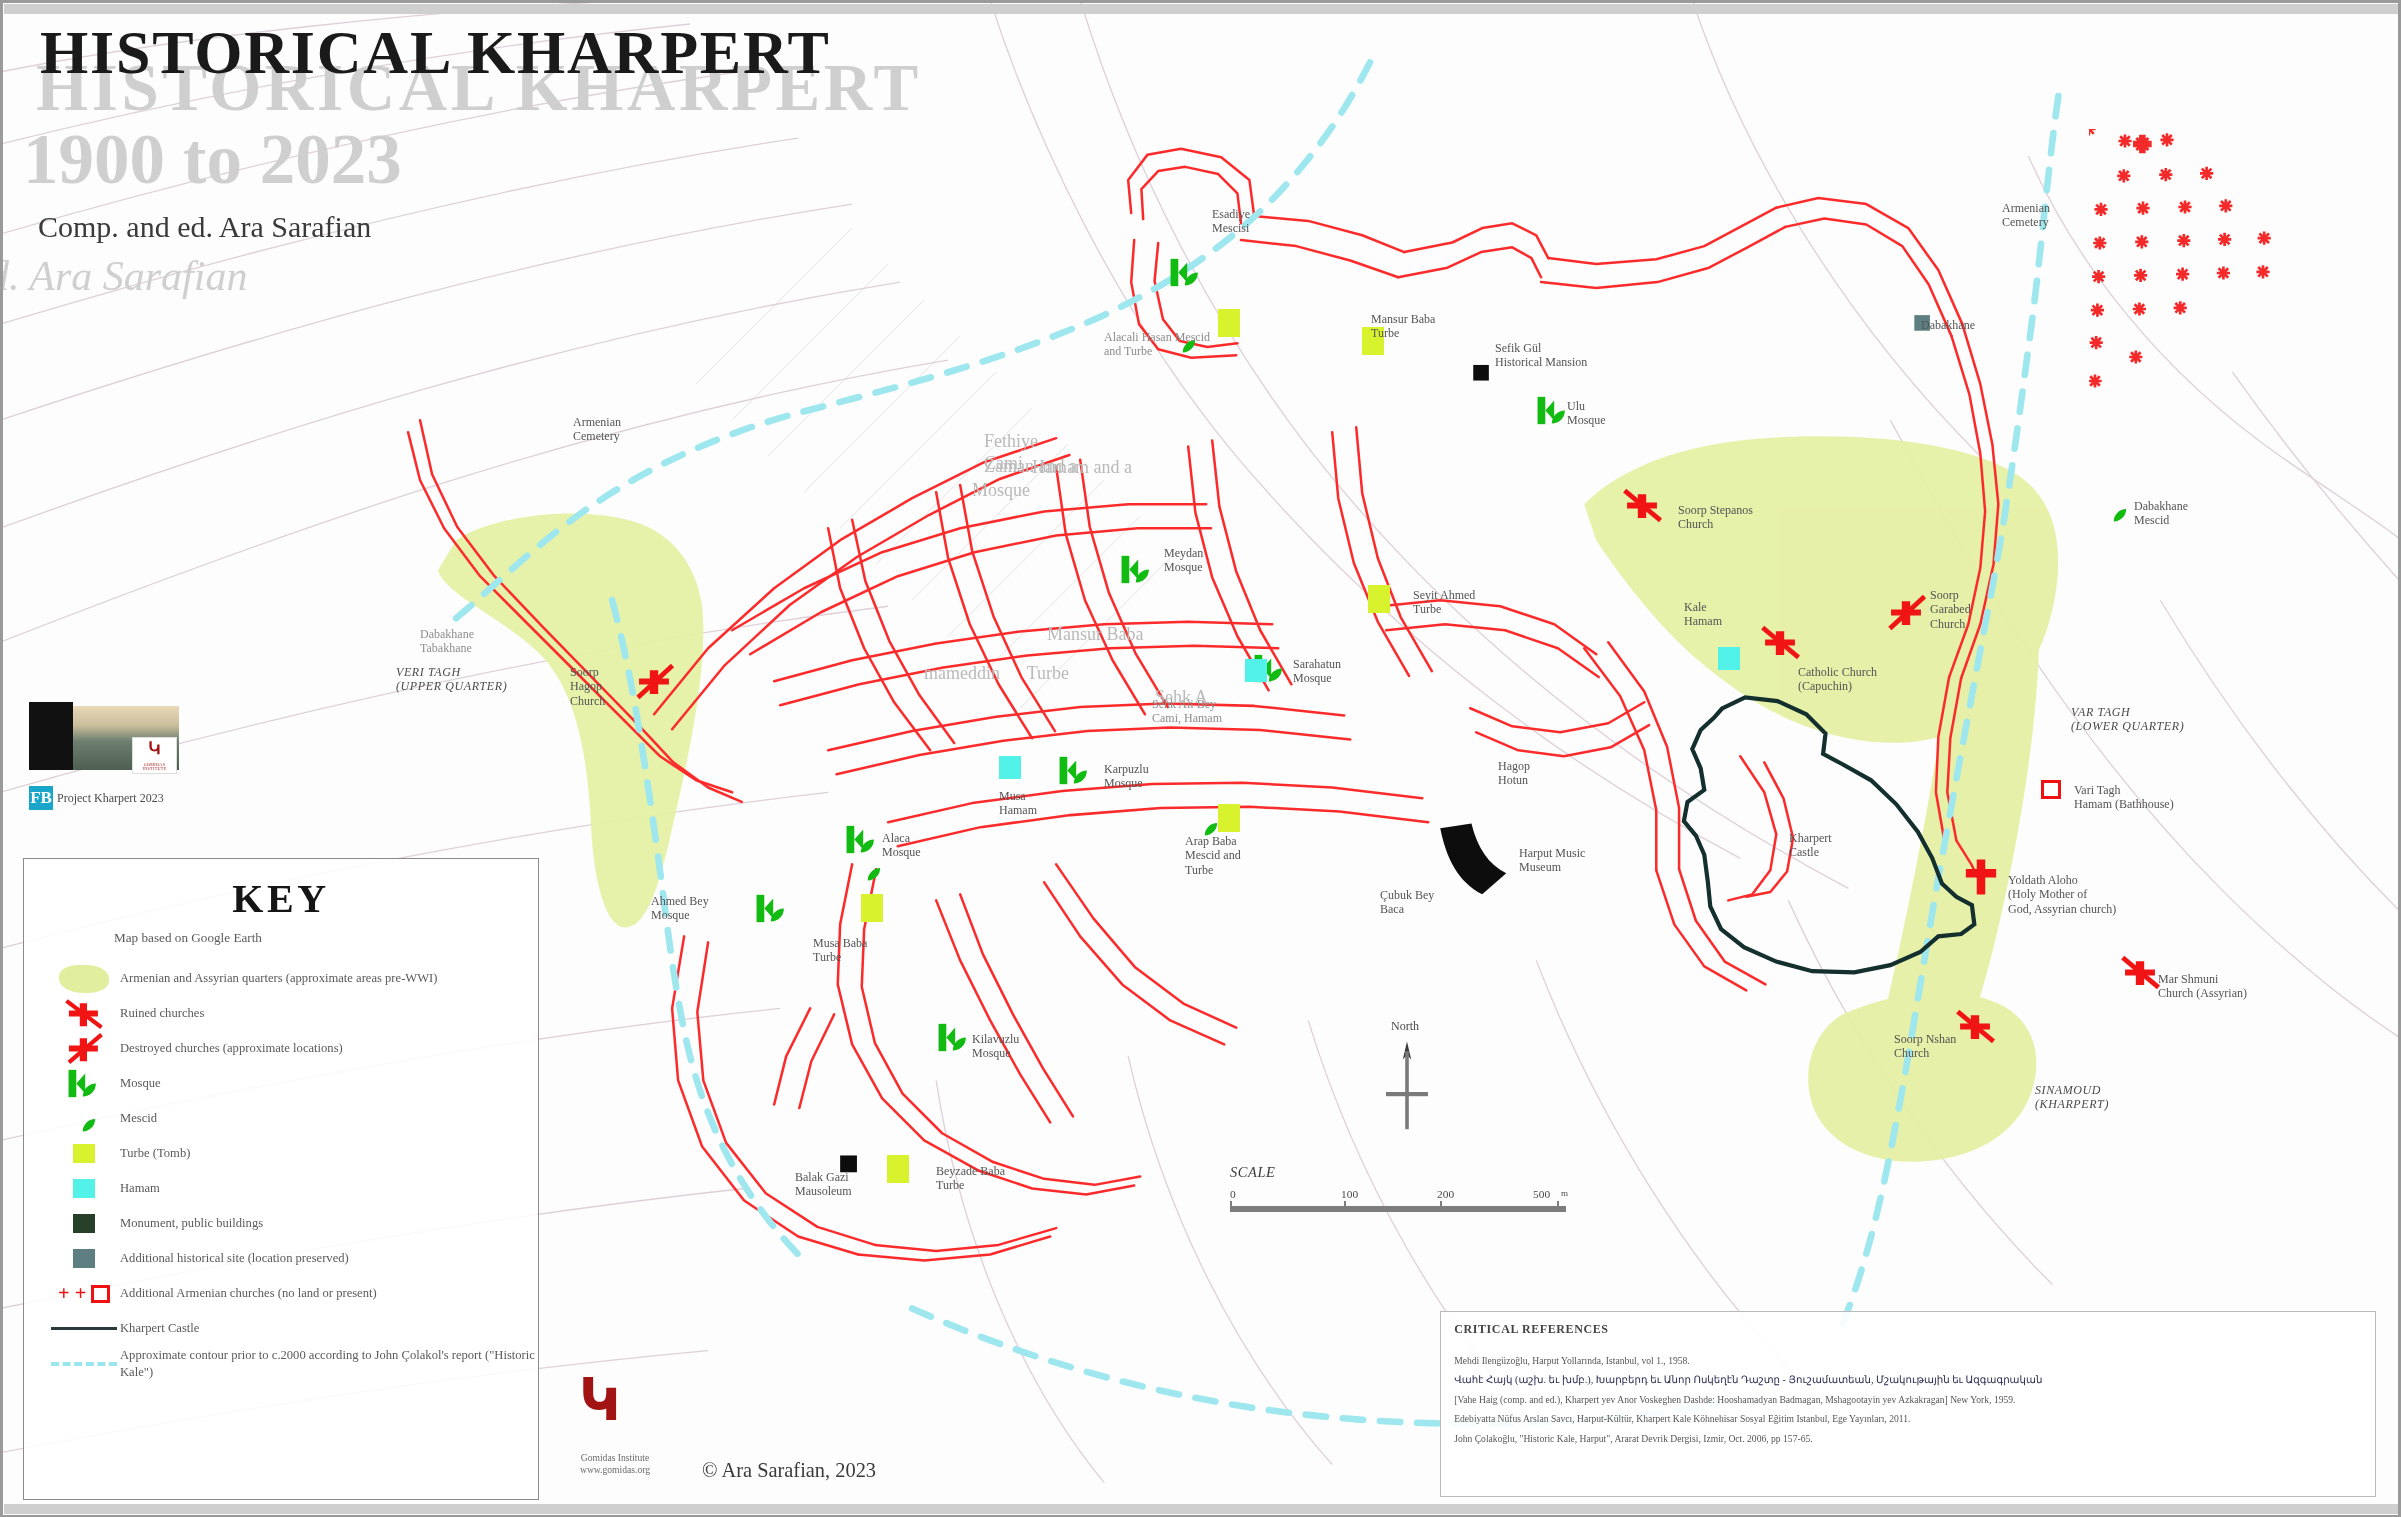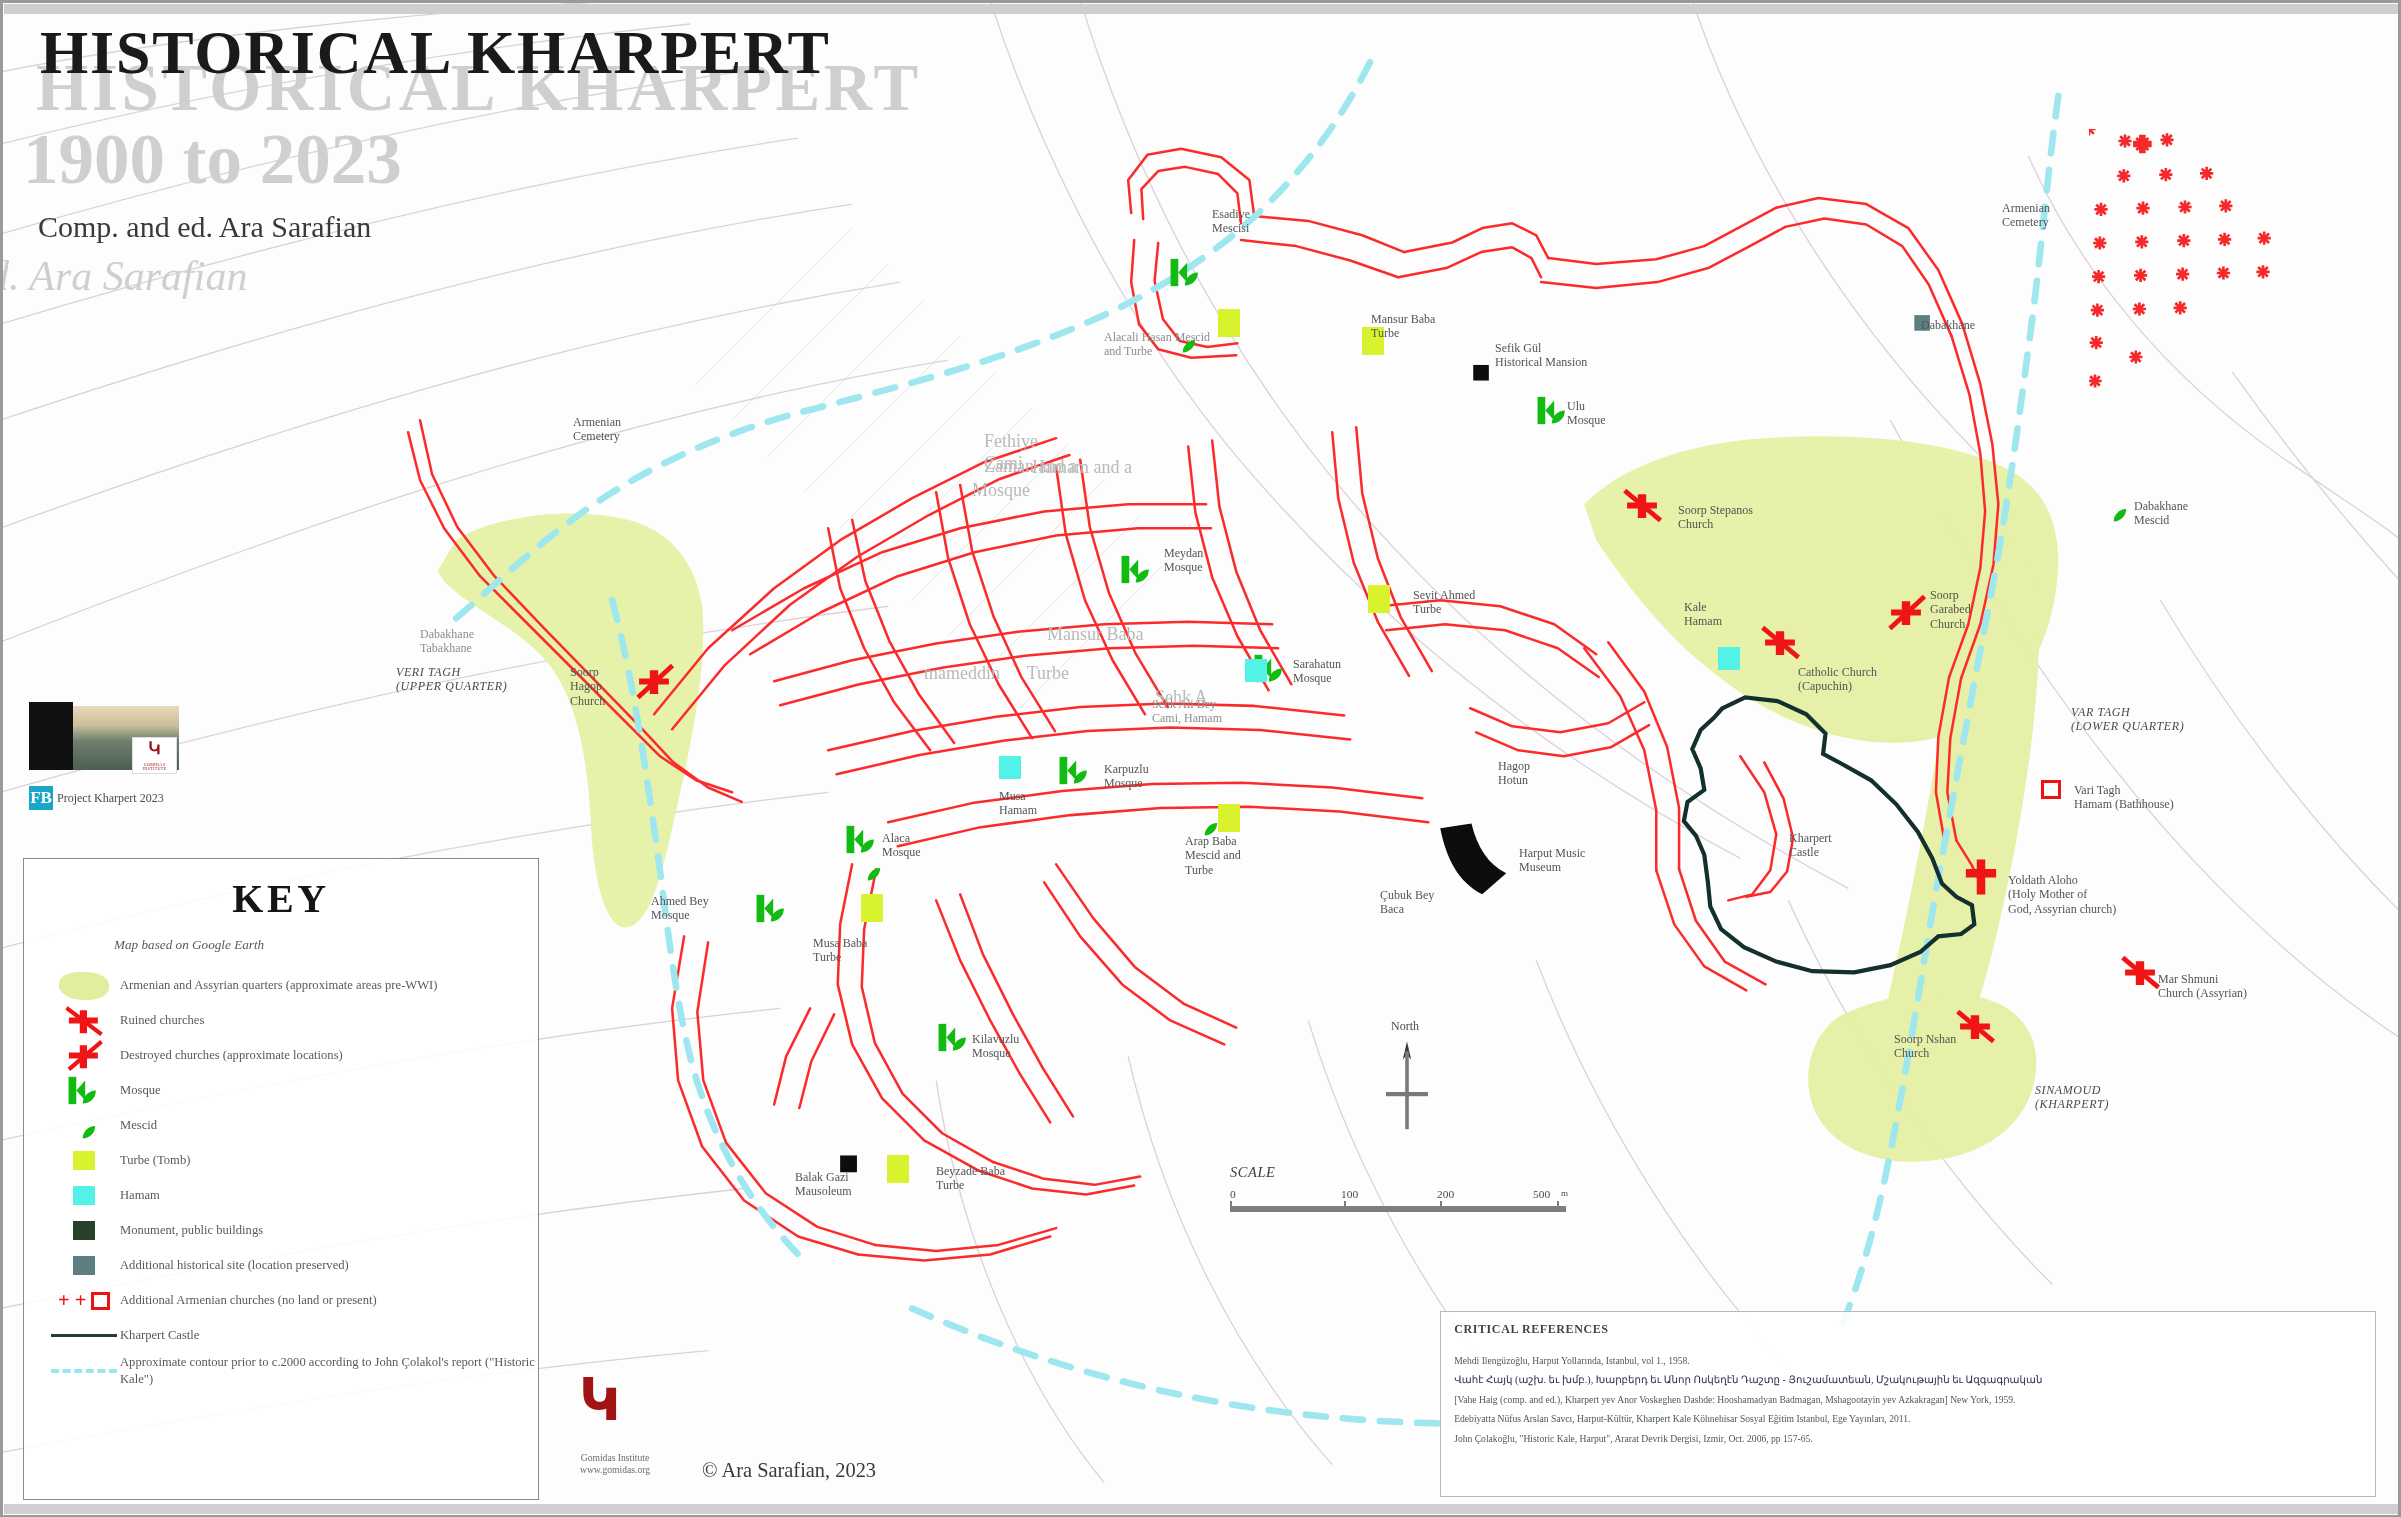"Map based on Google Earth" .keynote { font-style: italic -> none; margin: 15px 0 0 90px -> 8px 0 0 90px }
